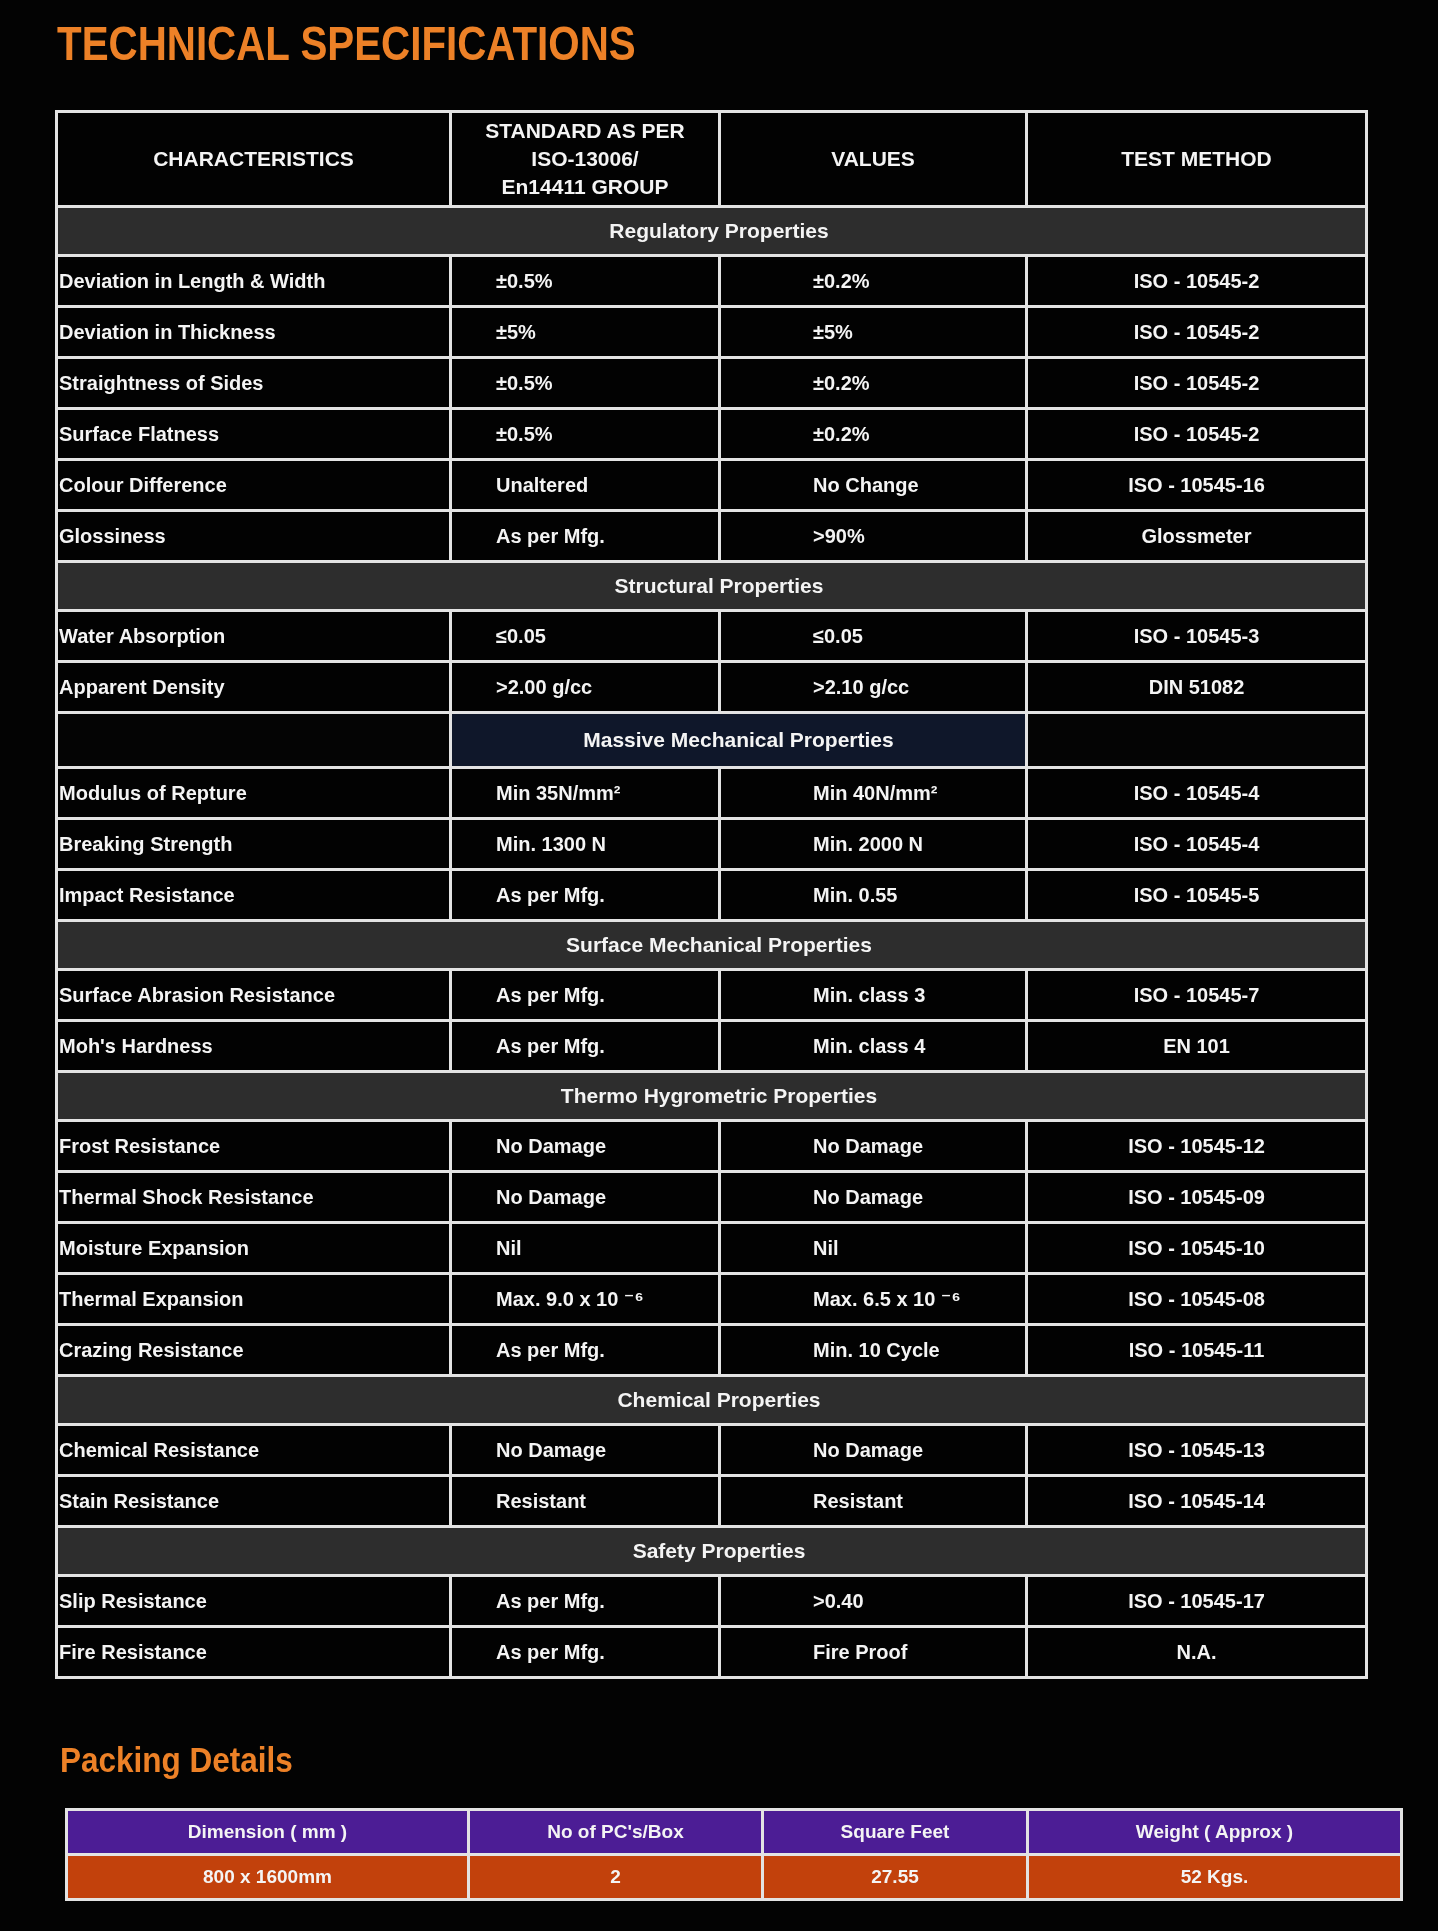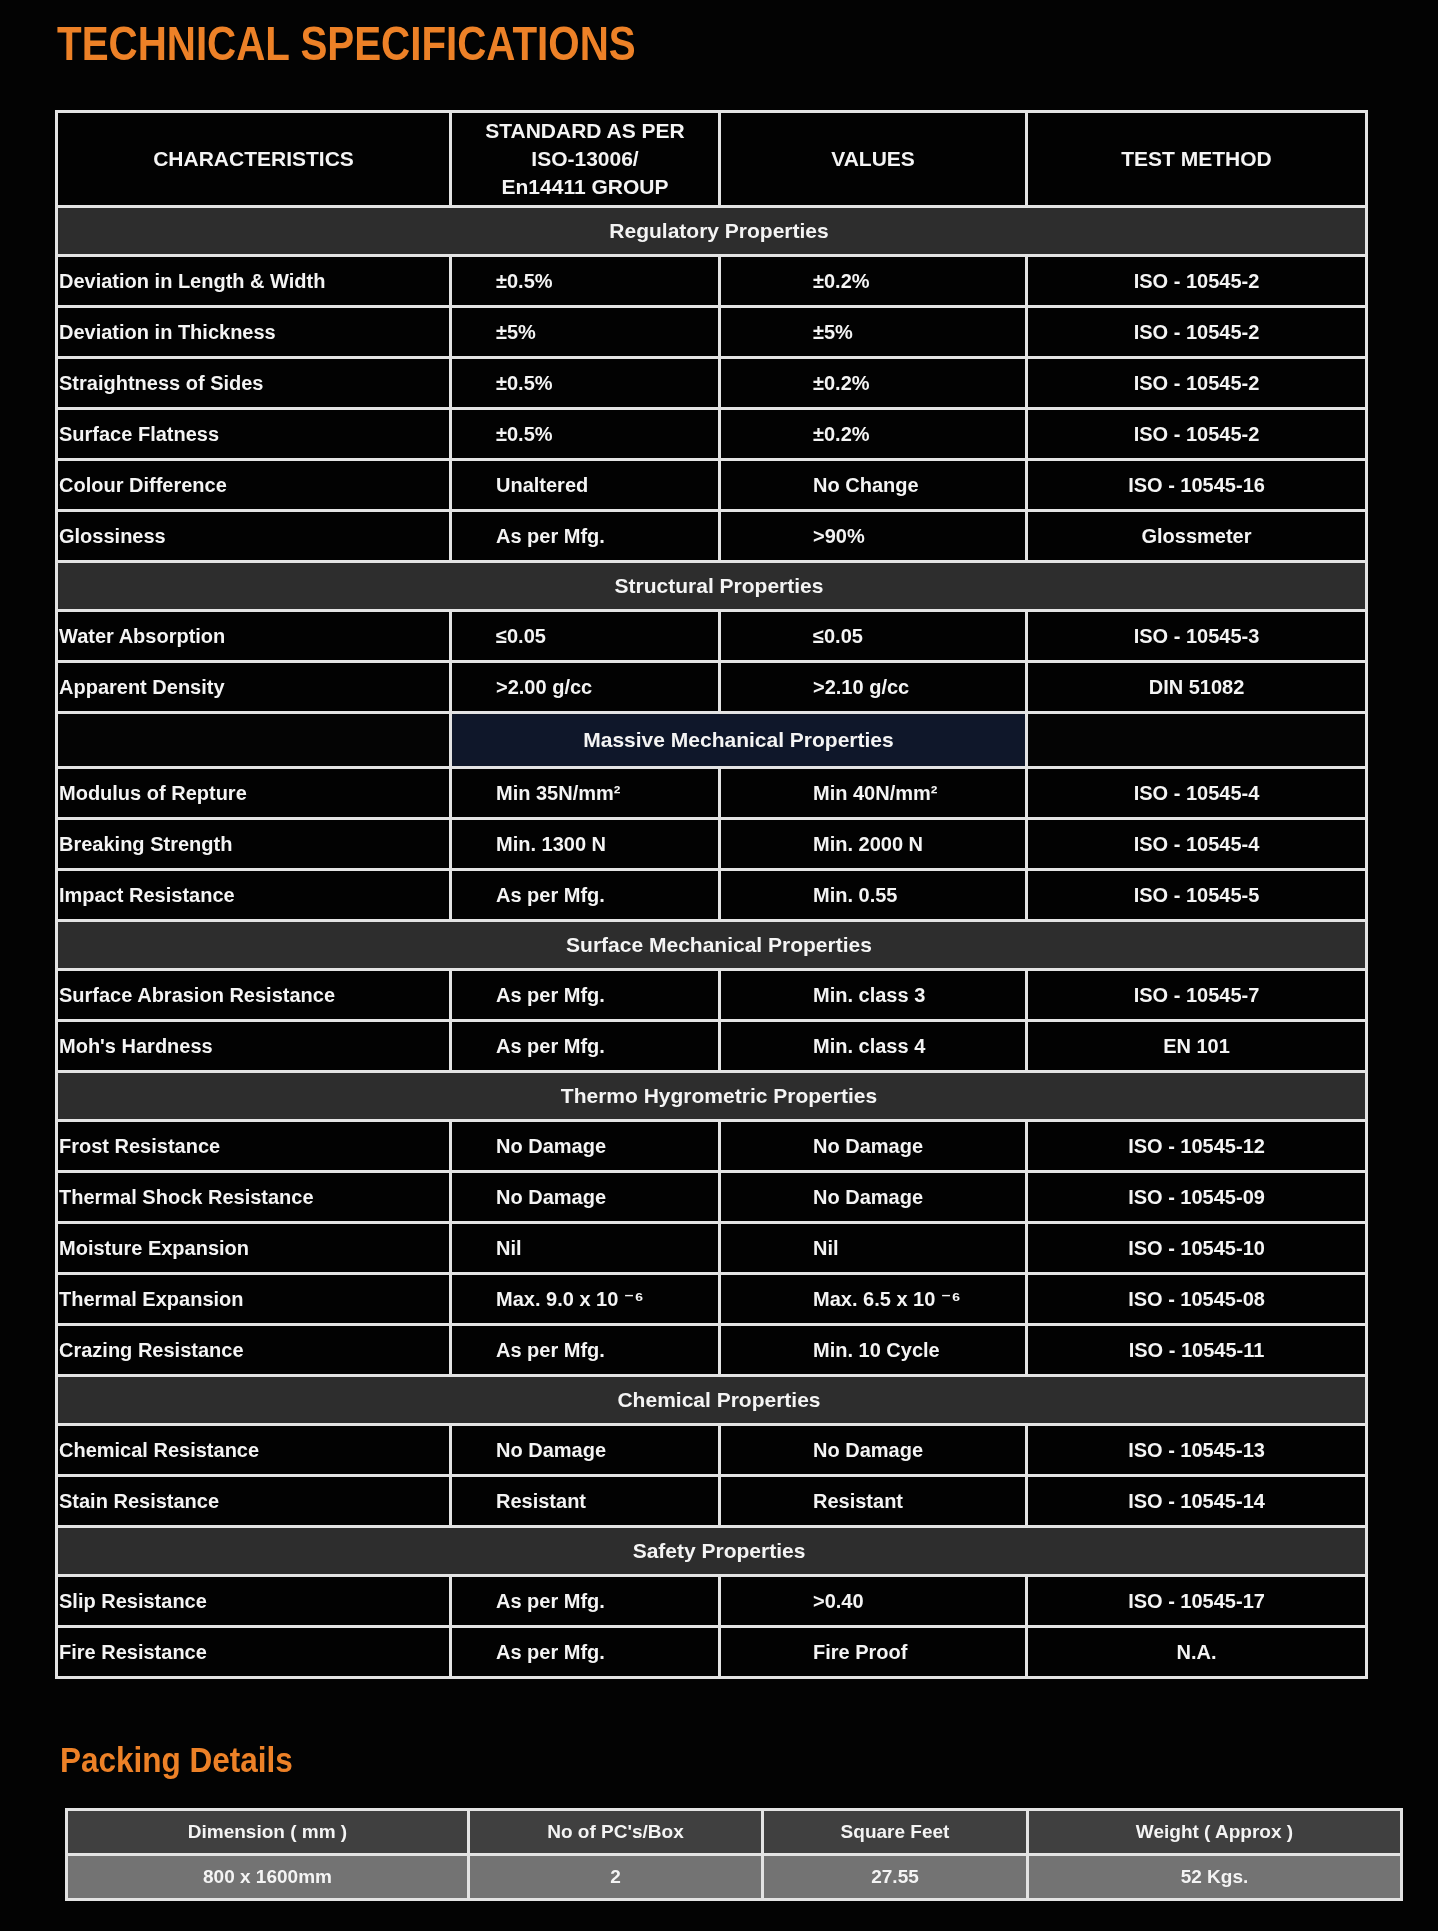"Dimension ( mm )" .packing-table th { background: #404040 -> #4c1d95 }
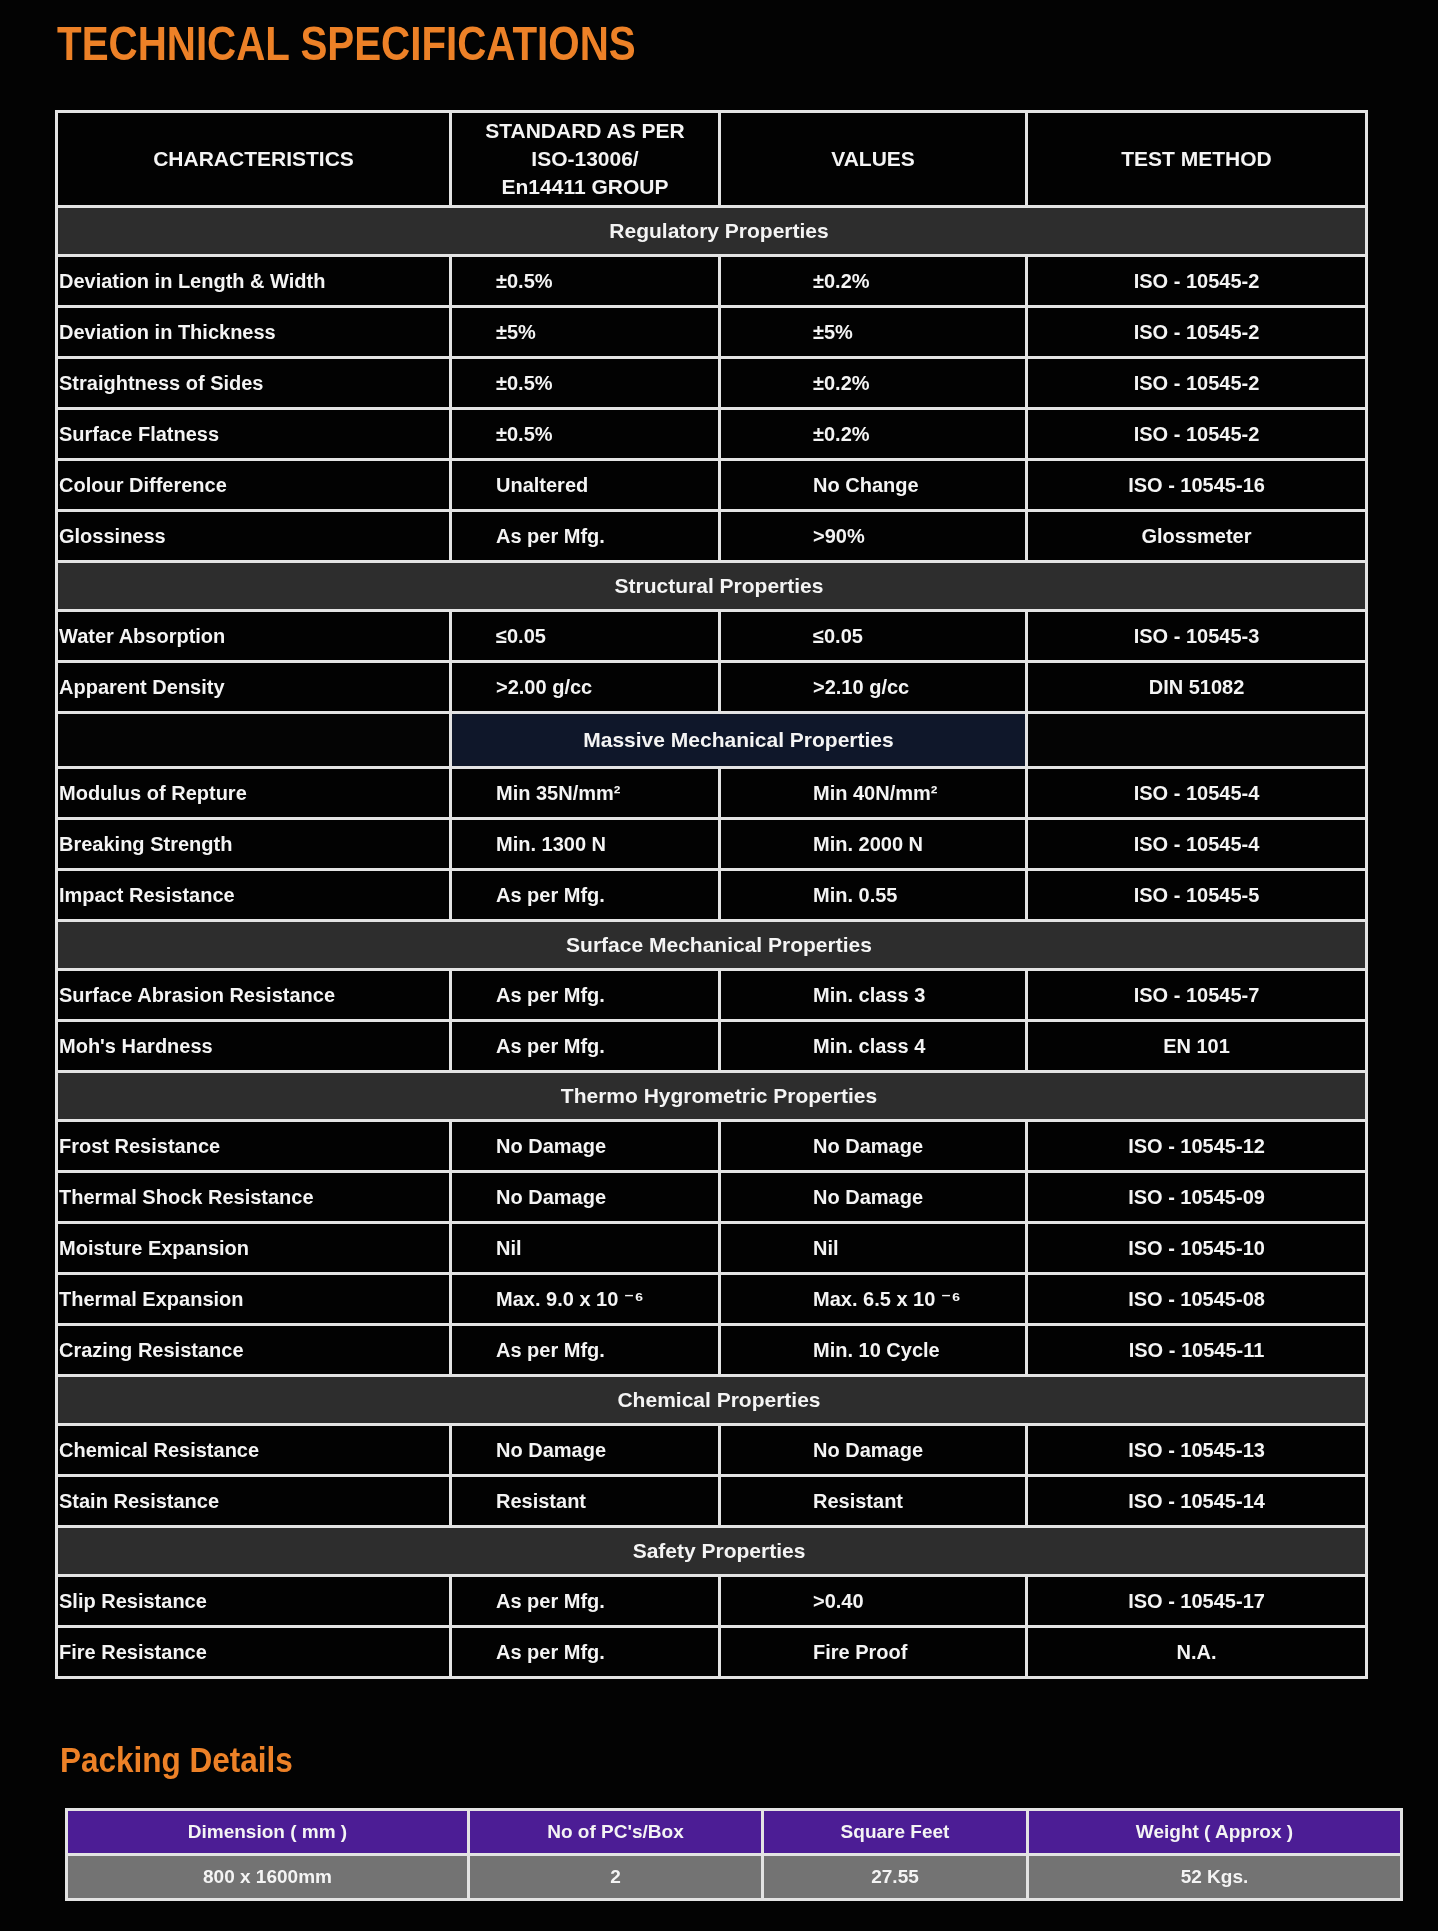"800 x 1600mm" .packing-table td { background: #737373 -> #c2410c }
